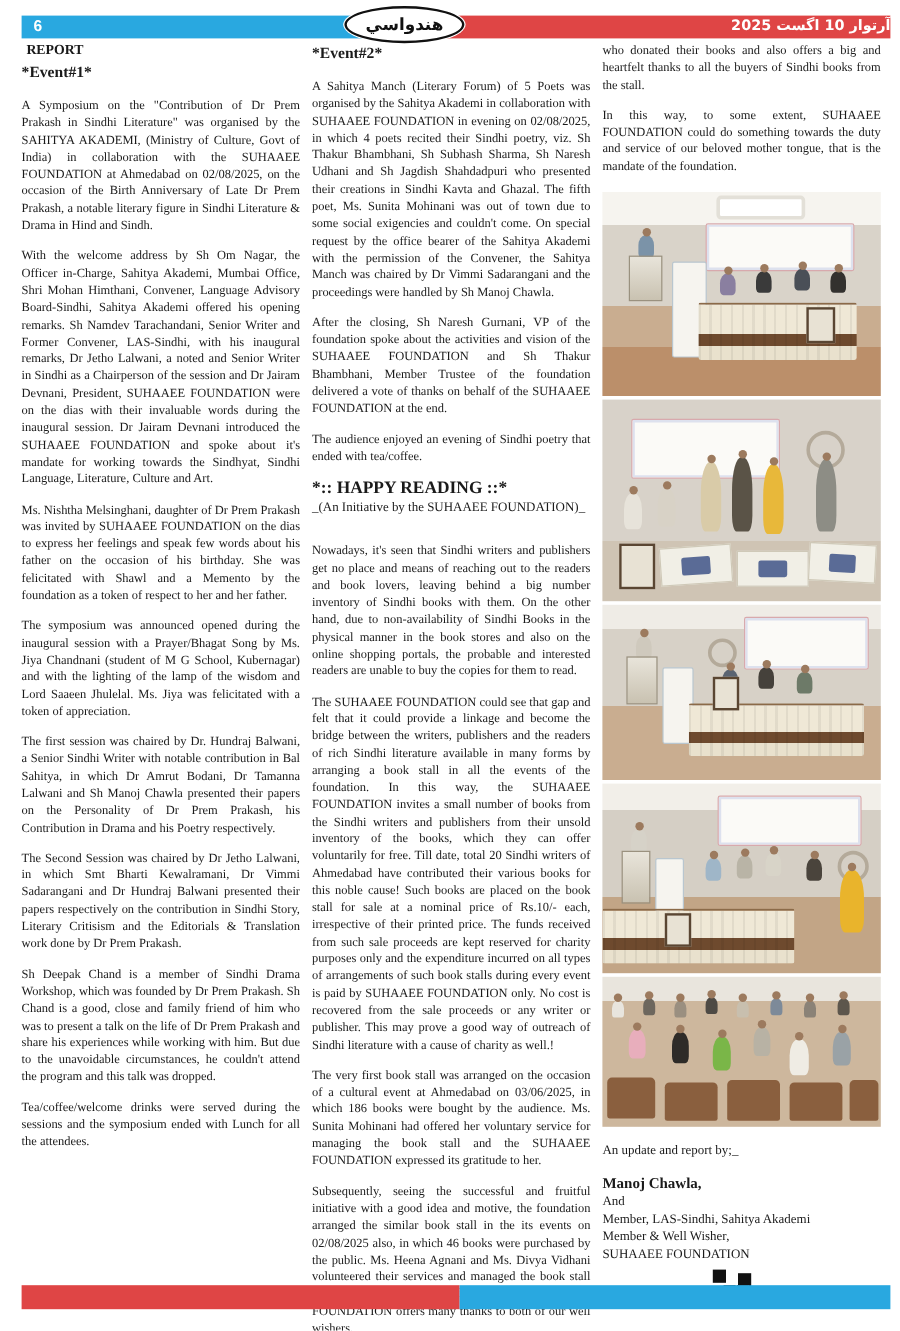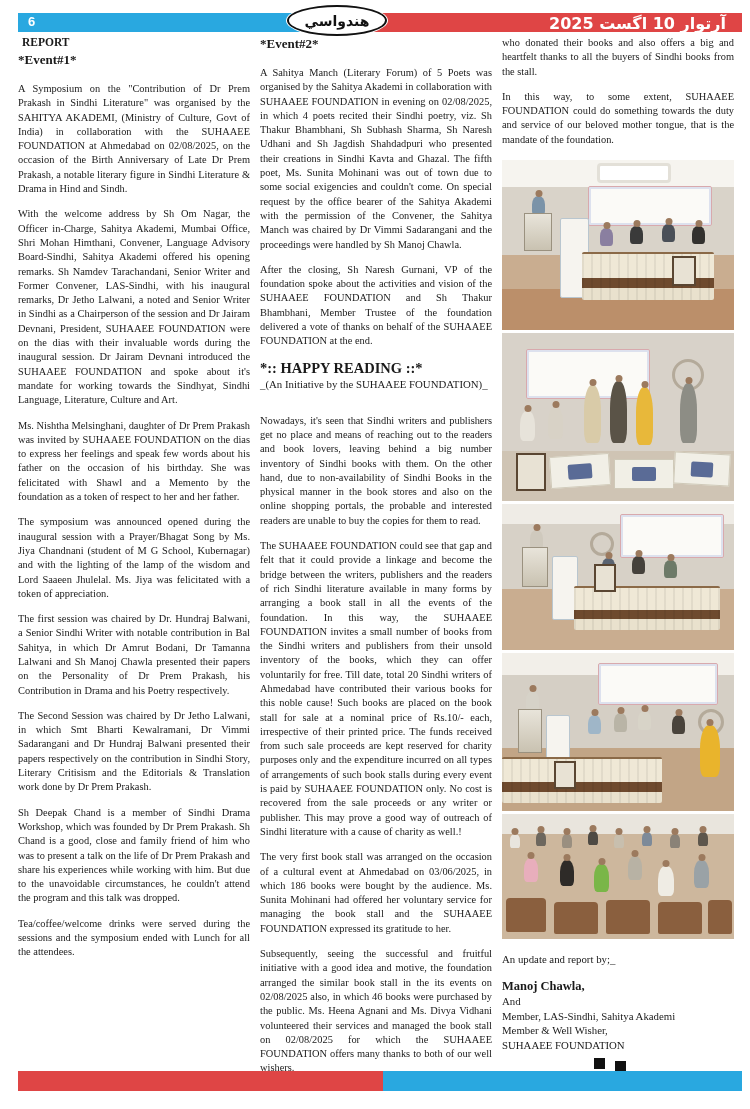"آرتوار 10 اگست 2025" .hdr-date { font-size: 16px -> 12px; right: 24px -> 8px }
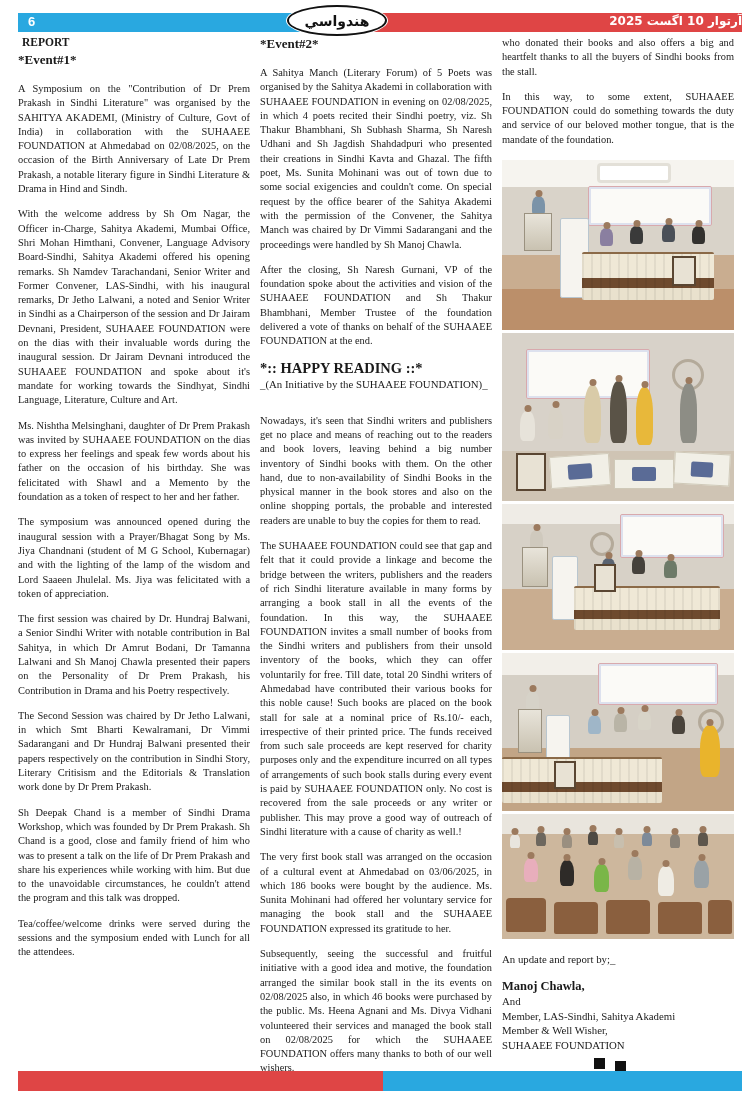"The audience enjoyed an evening" p.body { html: none -> <p>The audience enjoyed an evening of Sindhi poetry that ended with tea/coffee.</p> }
